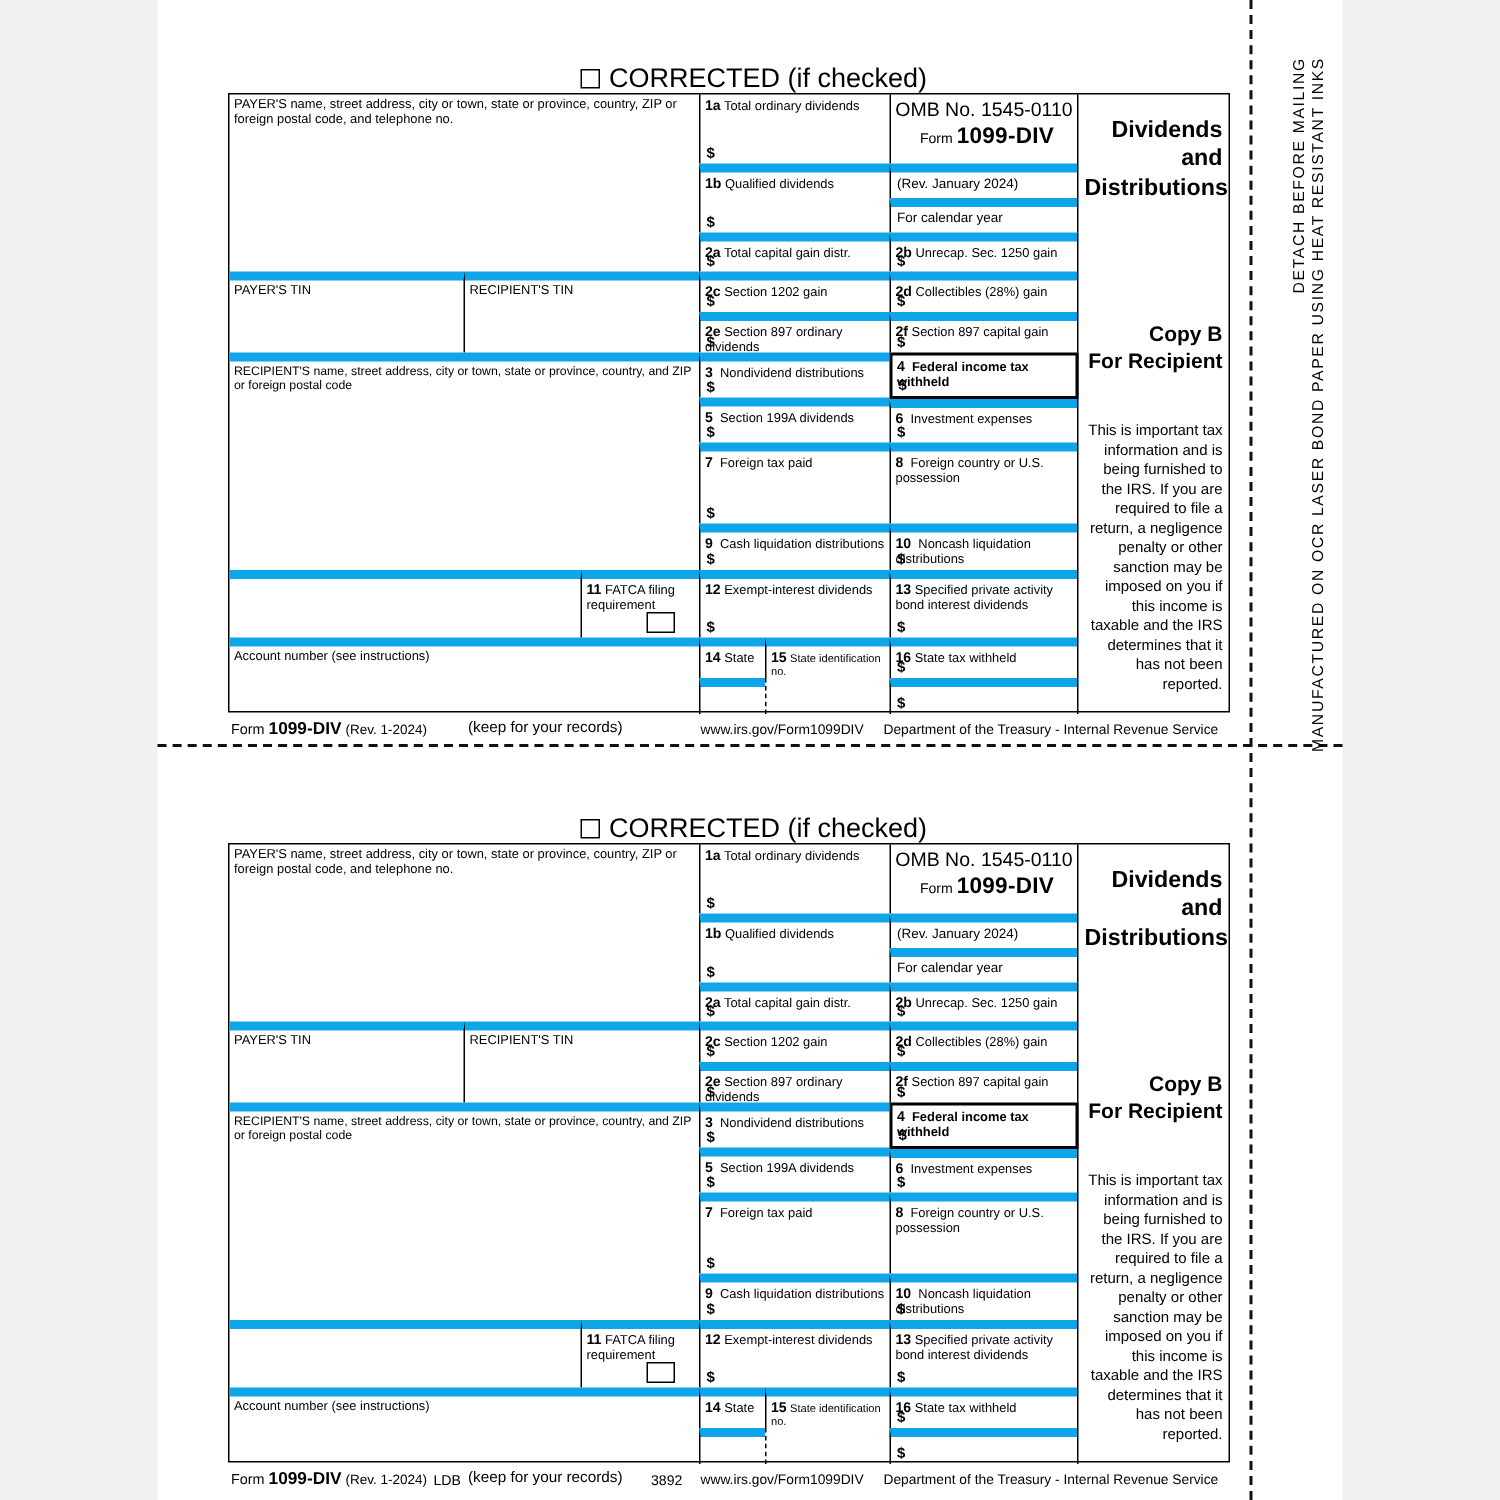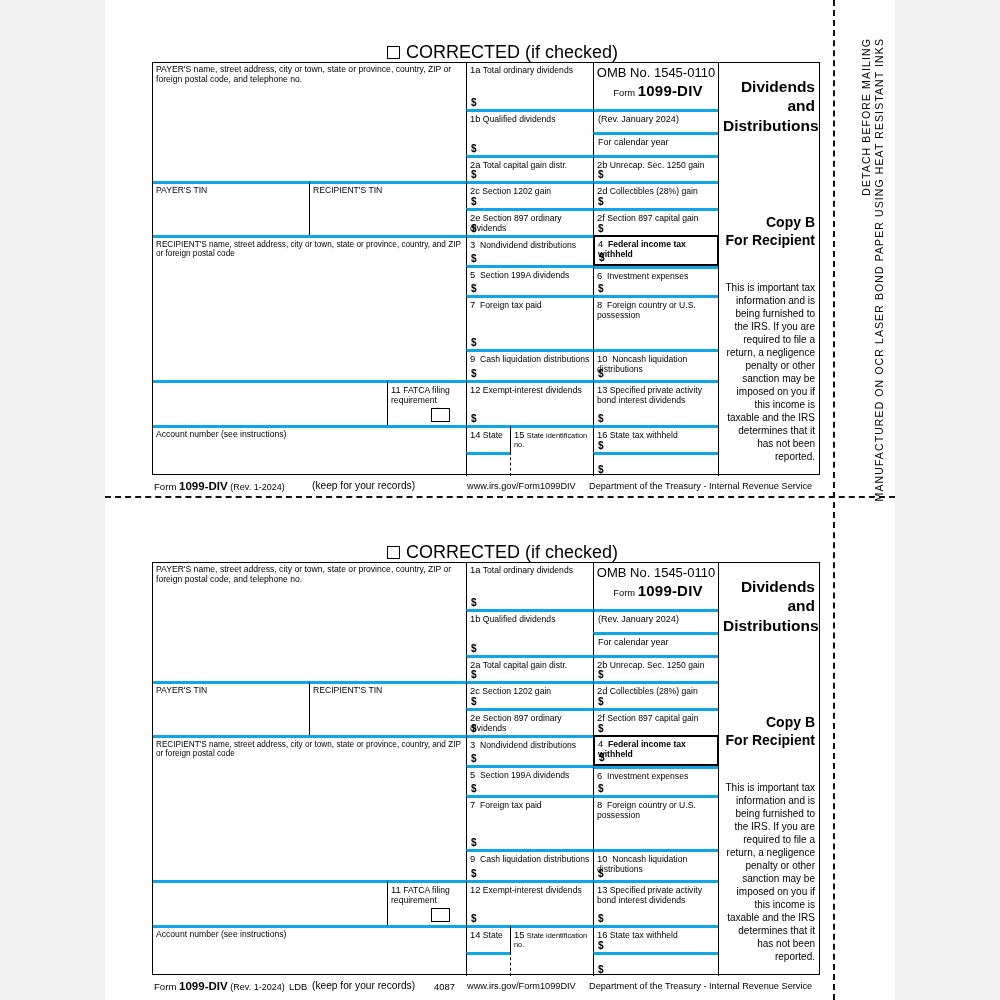"1a" .num { font-weight: normal -> bold }
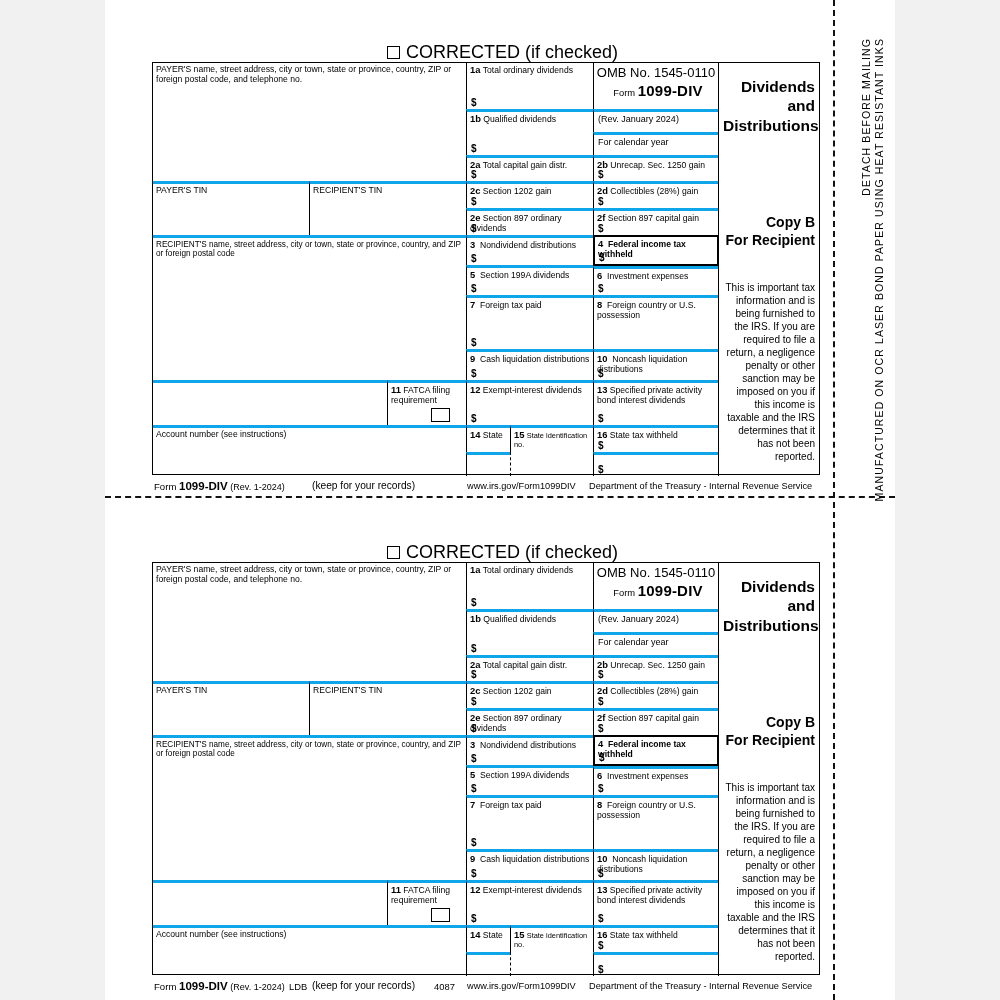"1b Qualified dividends" .bt { border-top: 3px solid #0ea5e9 -> 6px solid #0ea5e9 }
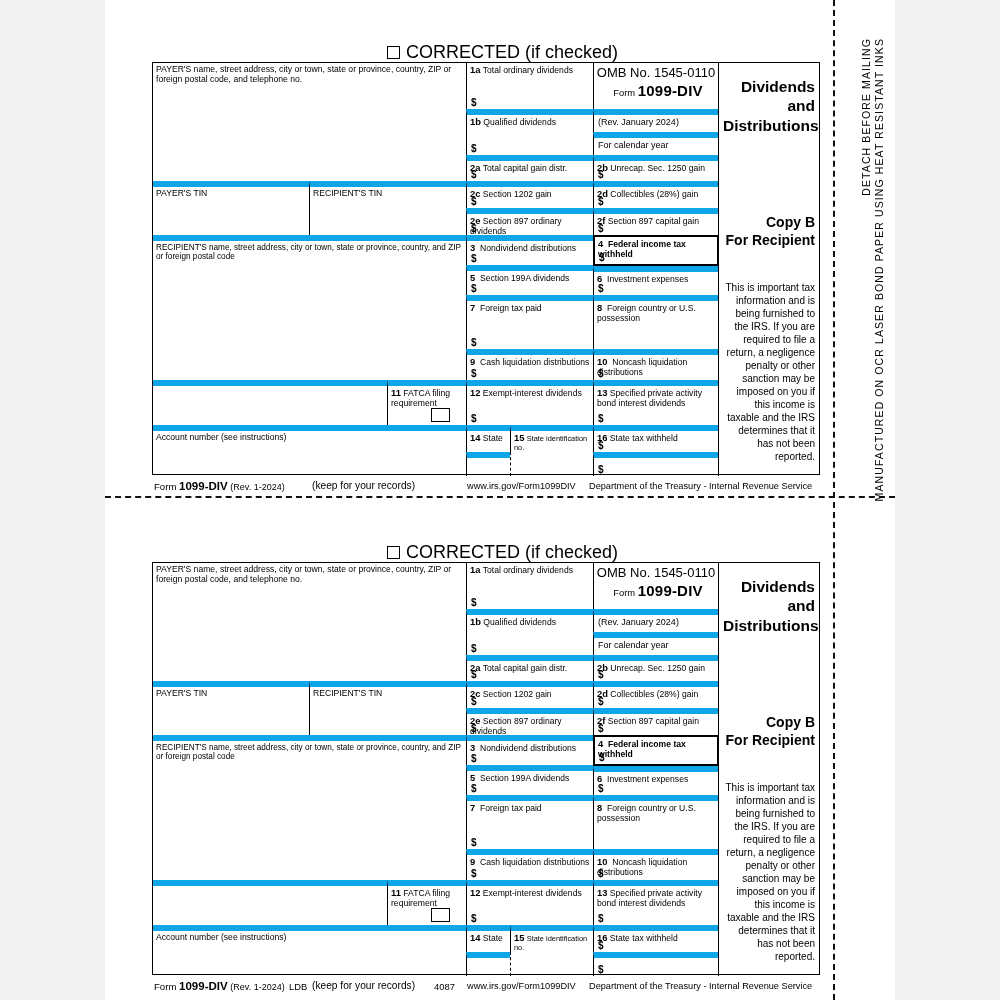"4087" div.code { text: 4087 -> 3892 }
